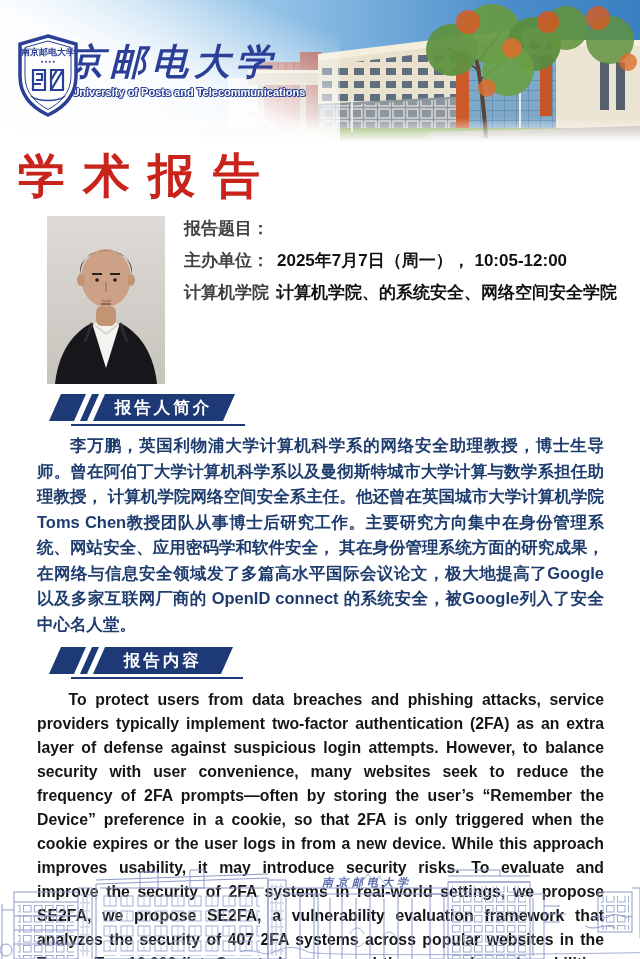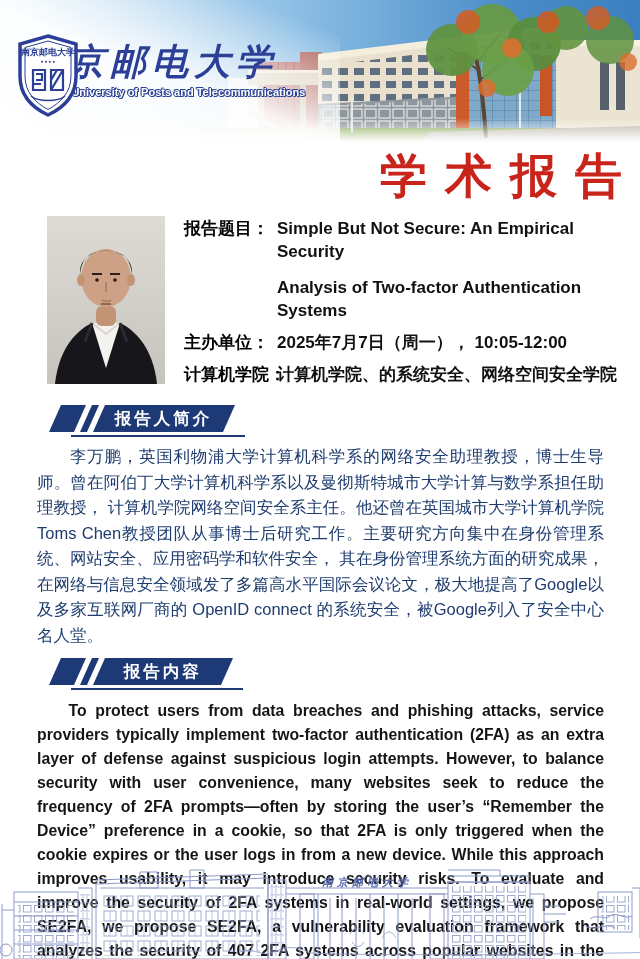"学术报告" .big-title { text-align: right -> left }
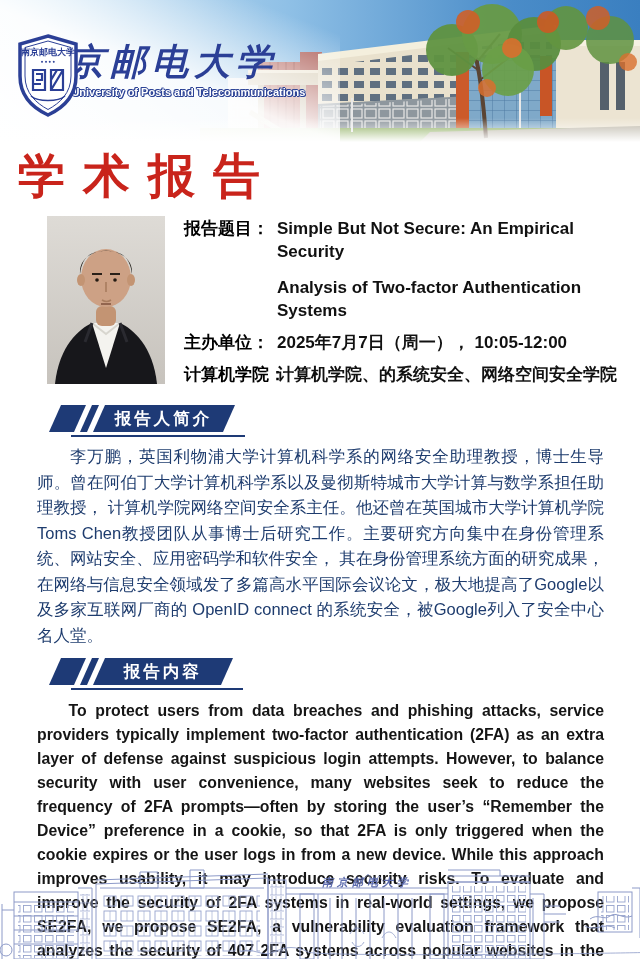"报告题目：" .flbl { color: #000000 -> #404040 }
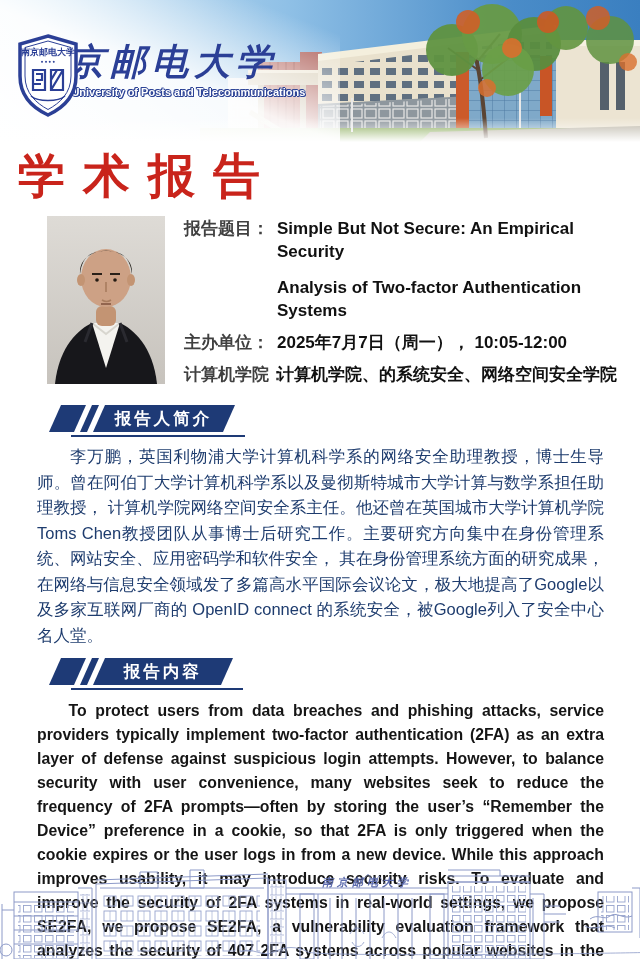"Simple But Not Secure: An" div.fval { html: <div> <div>Simple But Not Secure: An Empirical Security</div> <div>Analysis of Two-factor Authentication Systems</div> </div> -> none }
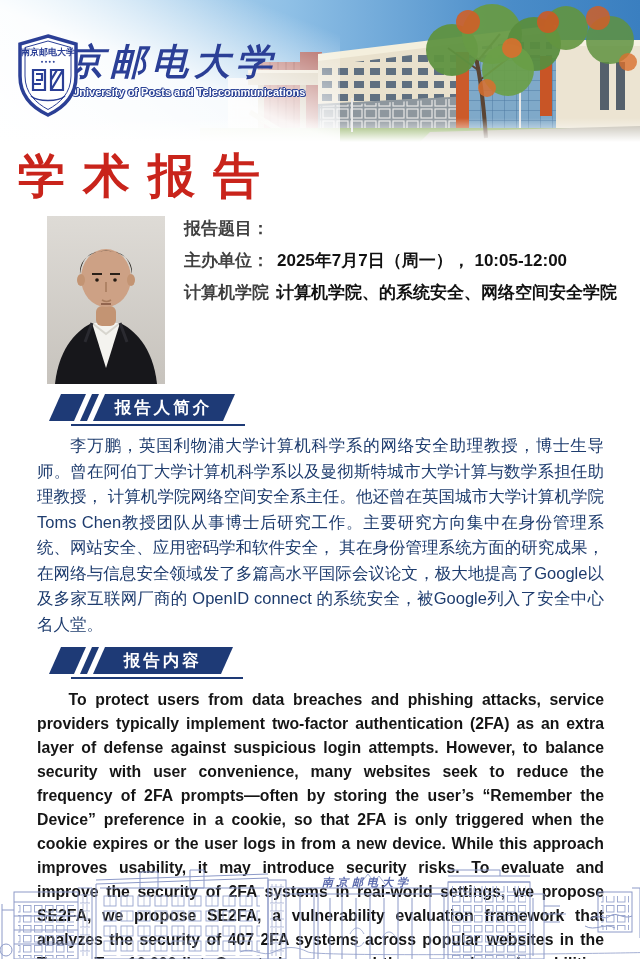"李万鹏，英国利物浦大学计算机科学系的网络安全助理教授，博士生导师。曾在阿伯丁大学" .bio { font-weight: 400 -> 700 }
